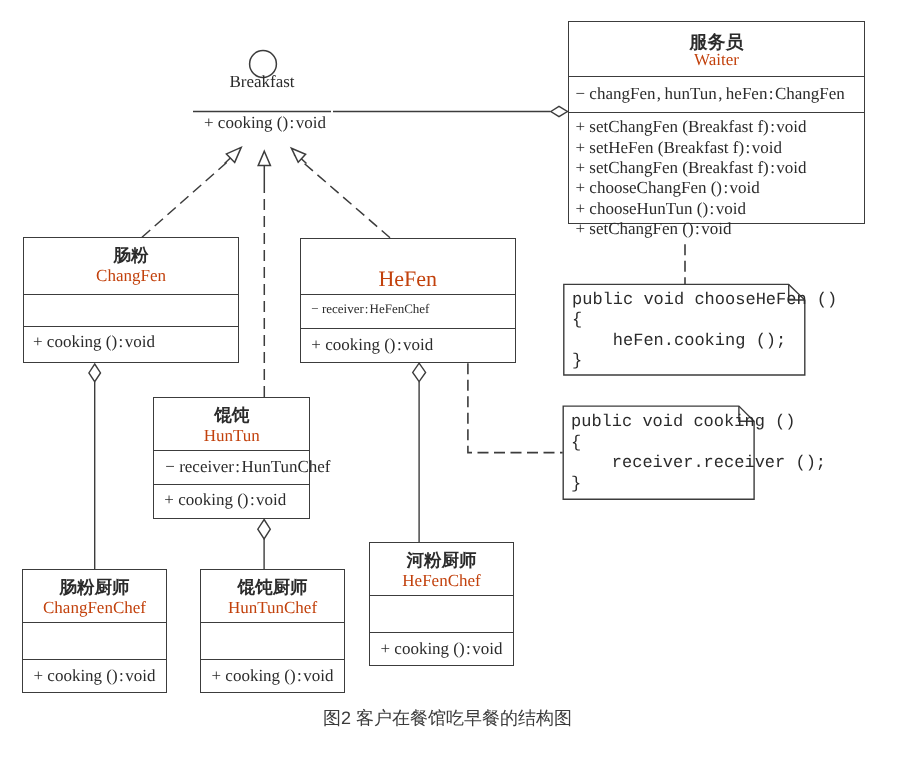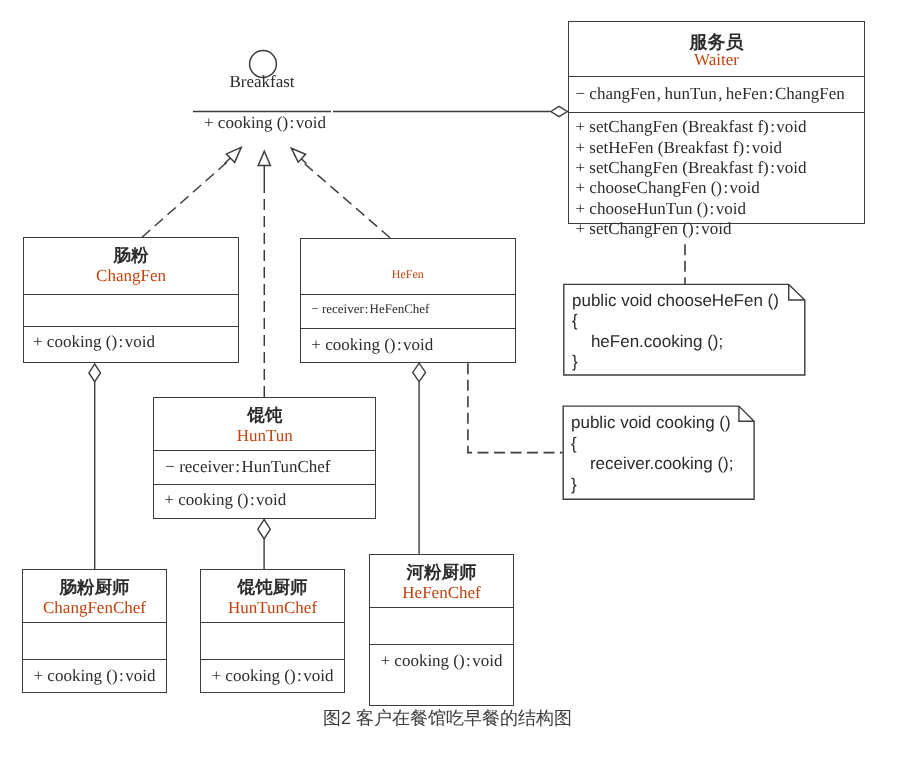"HeFen" div.boxtitle { font-size: 12px -> 22px }
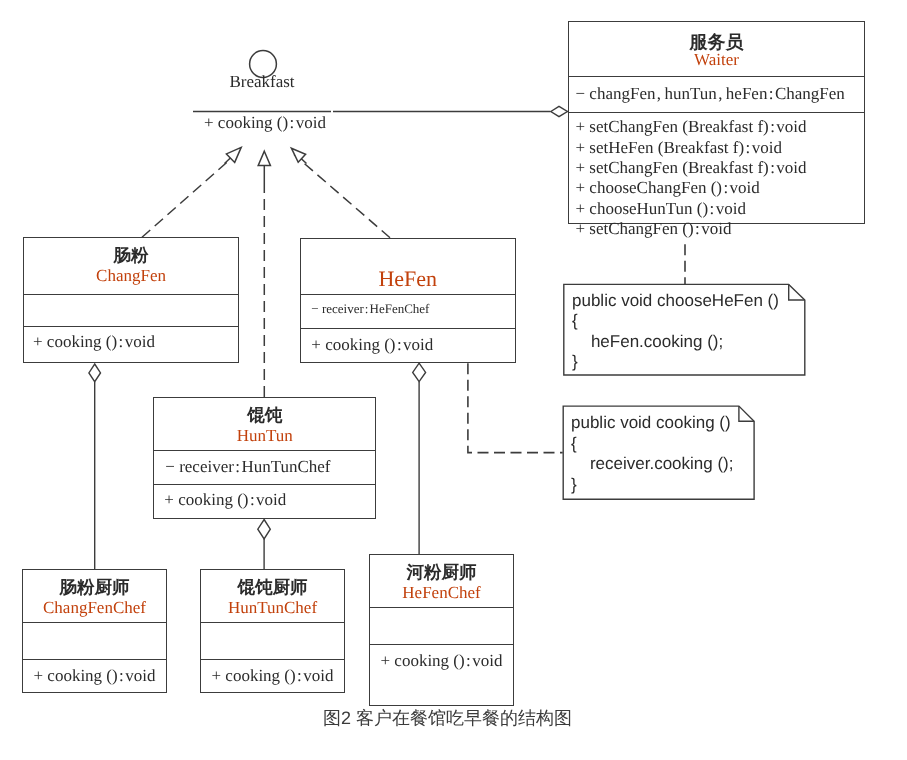"public void chooseHeFen ()" .notetext { font-family: Liberation Sans, sans-serif -> Liberation Mono, monospace }
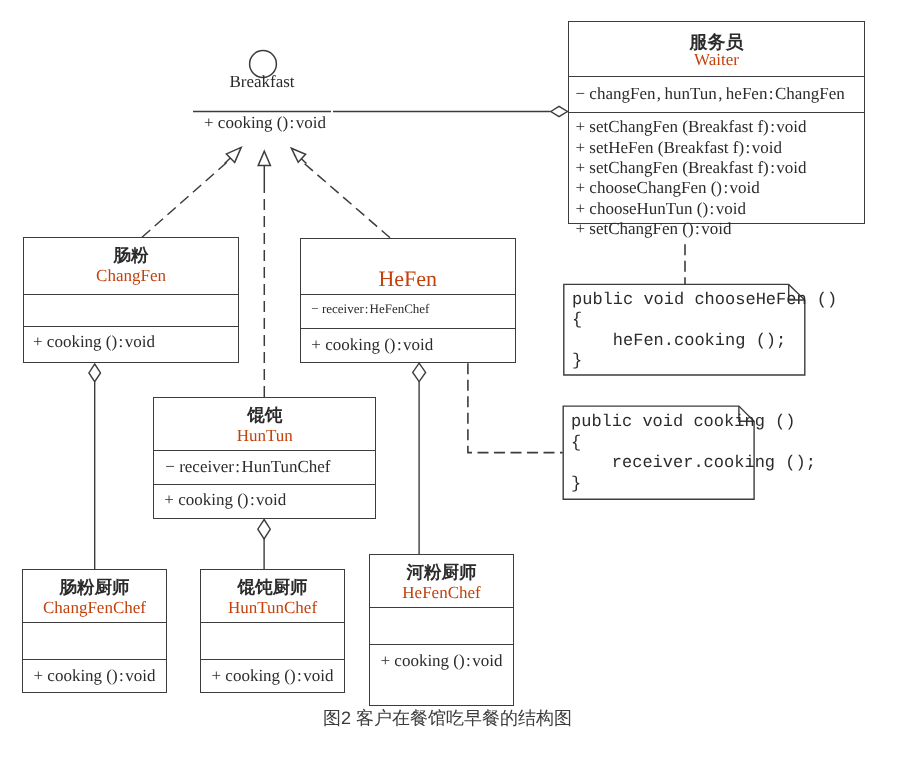"馄饨" div.uml-box { width: 223px -> 157px }
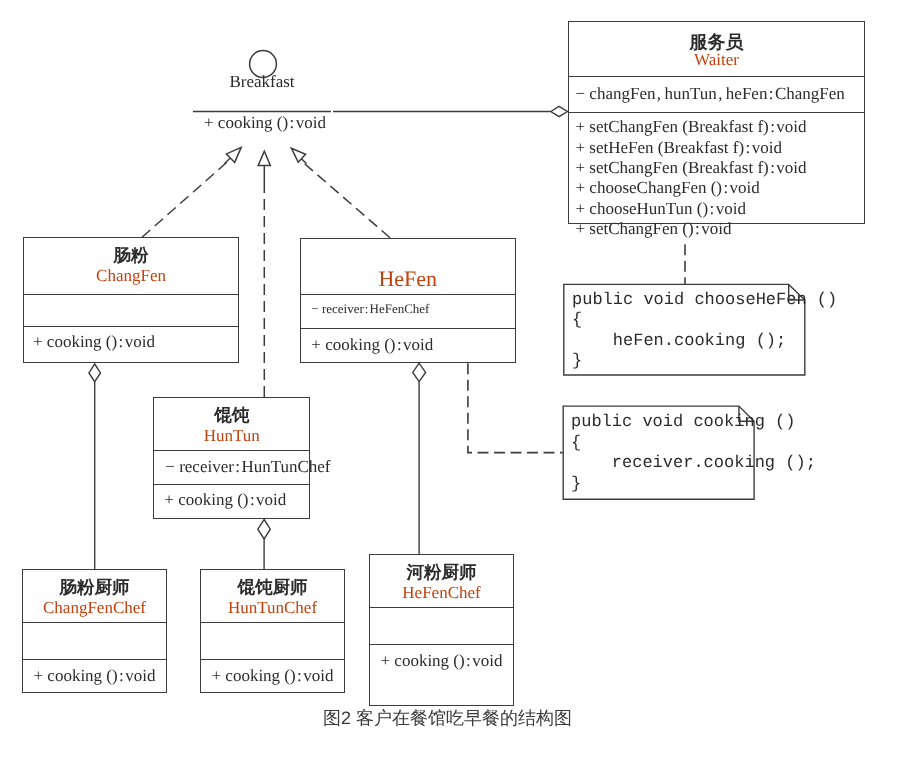"receiver.cooking ();" div.notetext { text: receiver.cooking -> receiver.receiver }
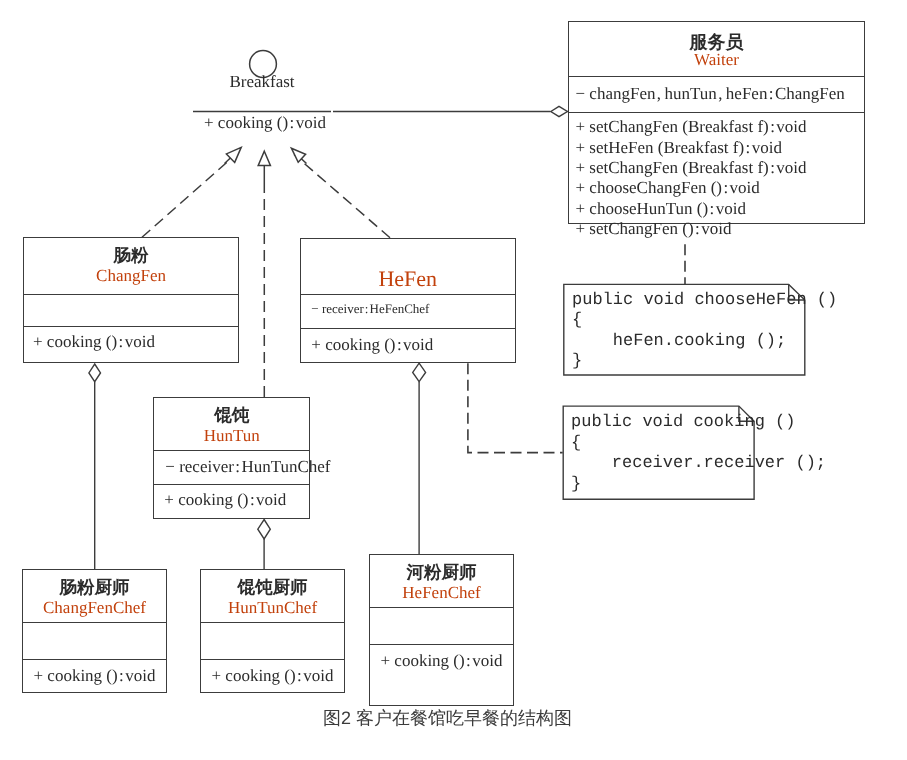"河粉厨师" div.uml-box { height: 152px -> 124px; top: 554px -> 542px }
